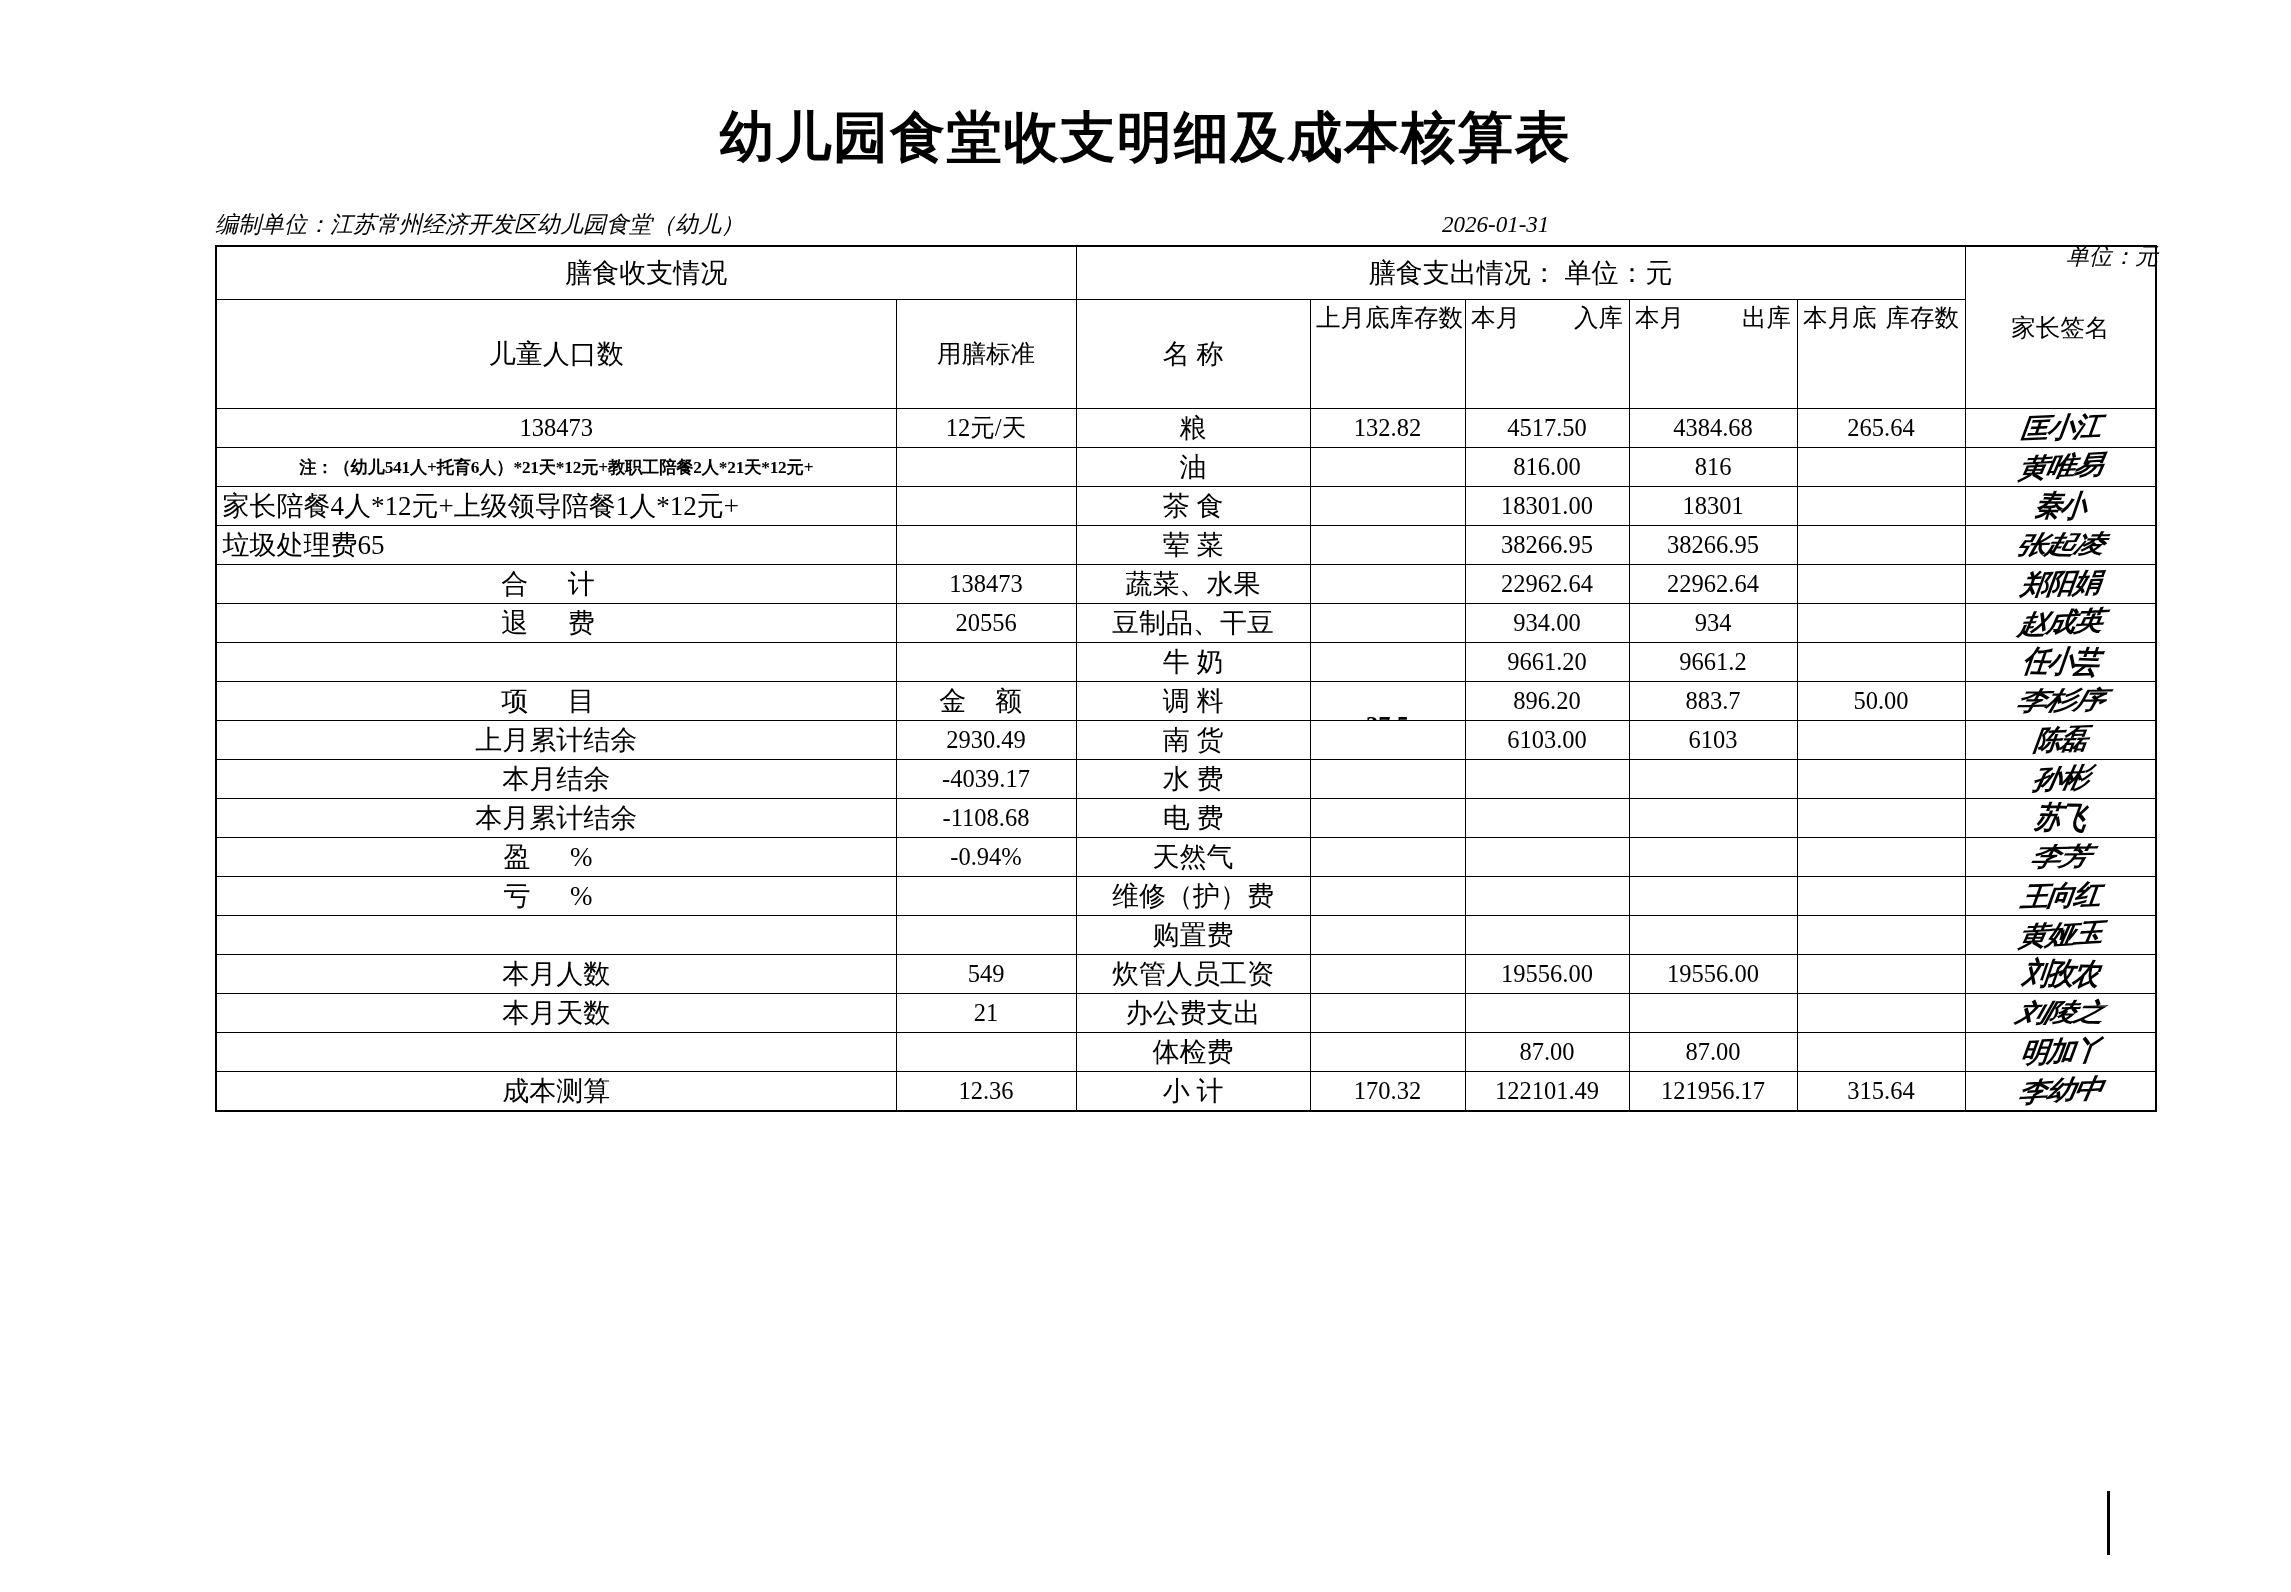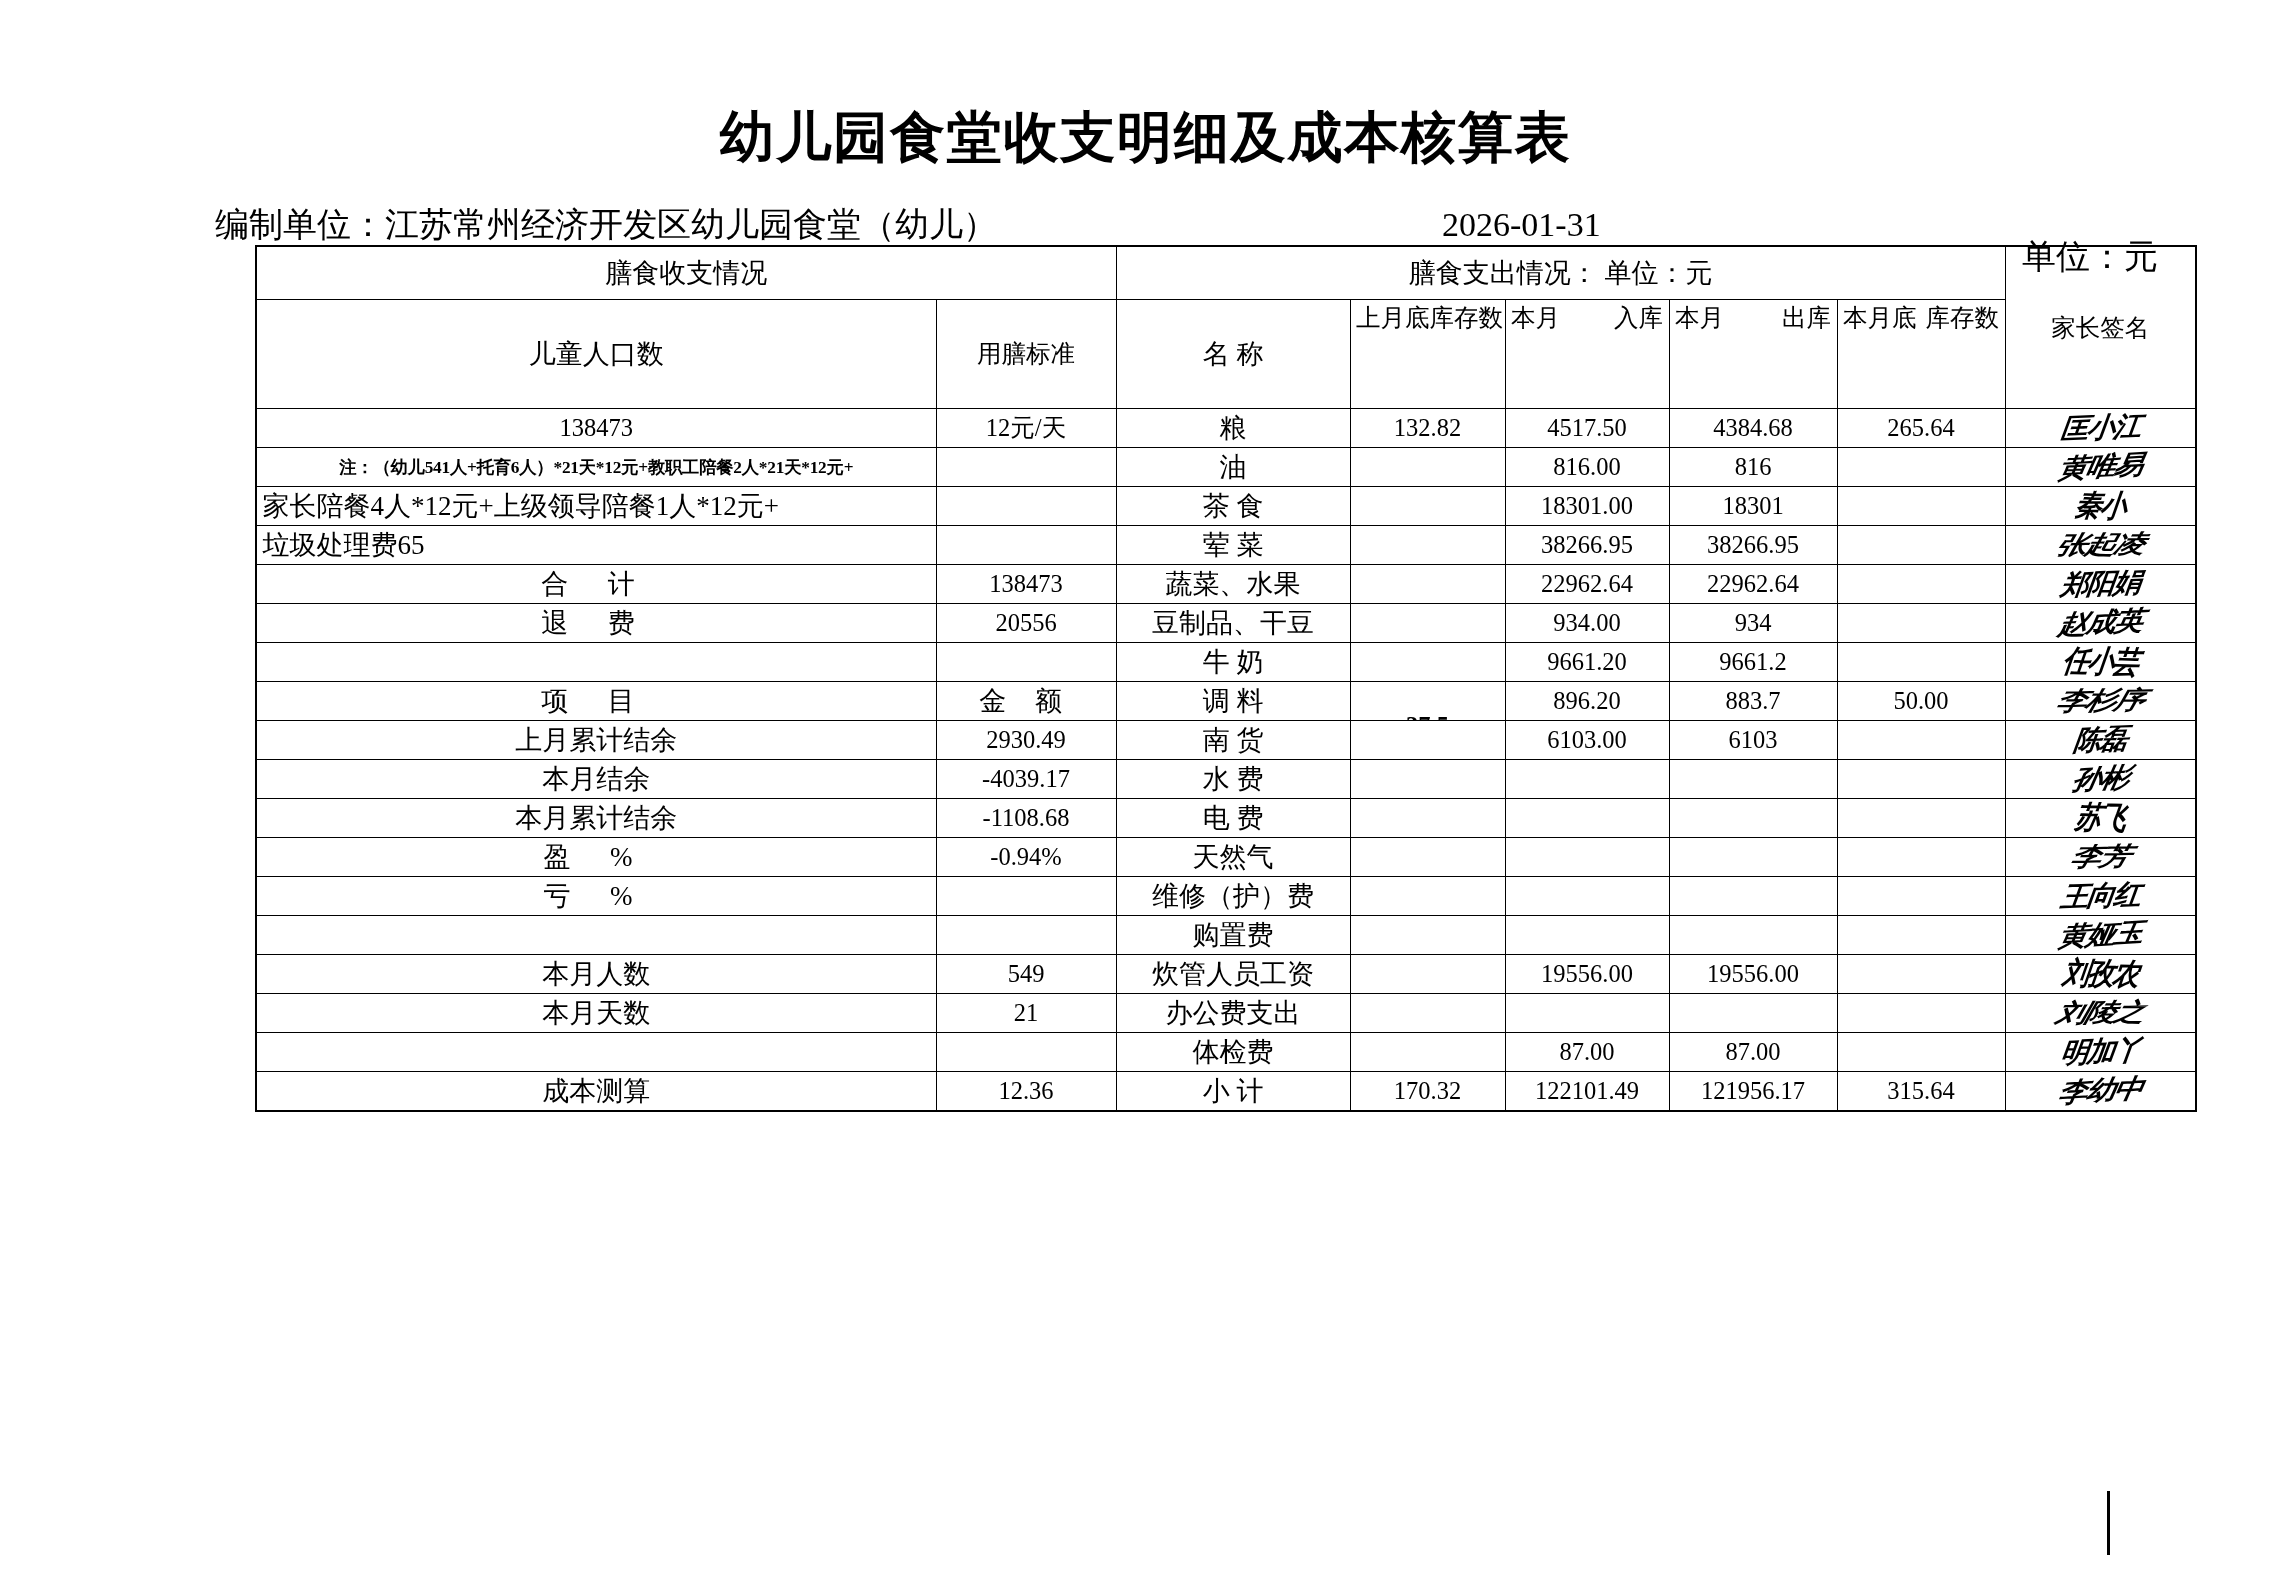"编制单位：江苏常州经济开发区幼儿园食堂（幼儿）" .meta-row { font-size: 34px -> 23px; font-style: none -> italic }
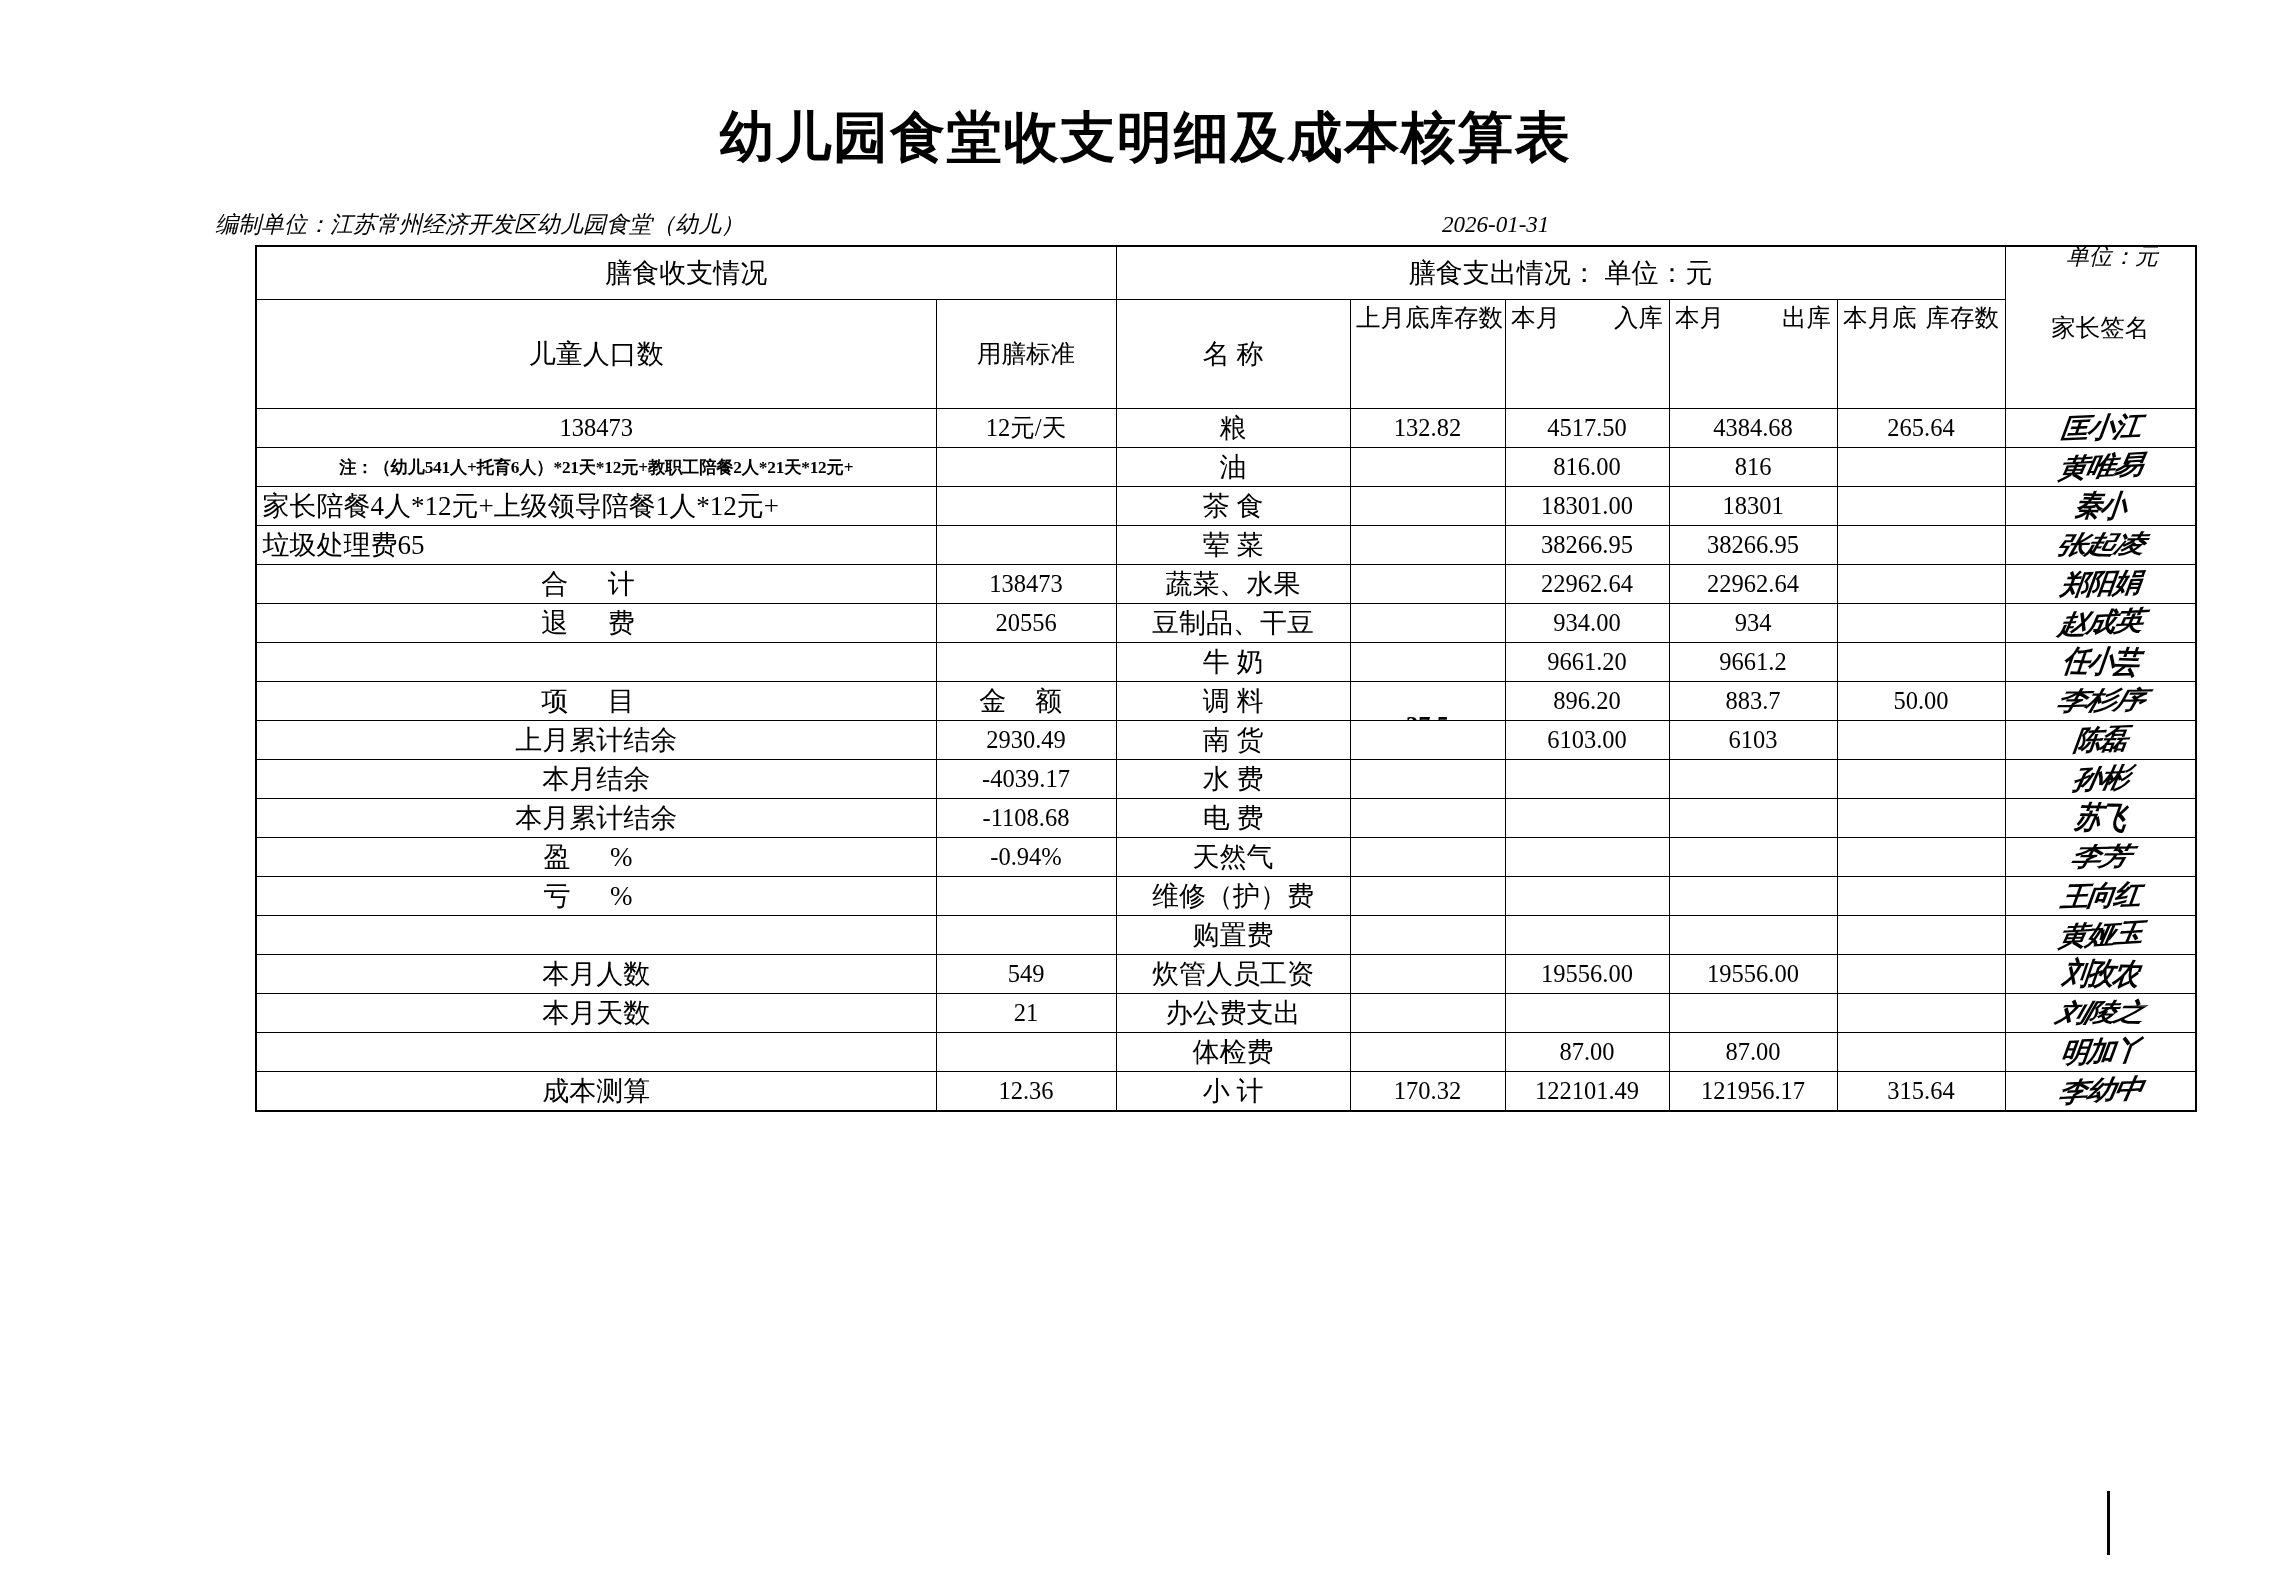"膳食收支情况" table.main { margin-left: 40px -> none }
